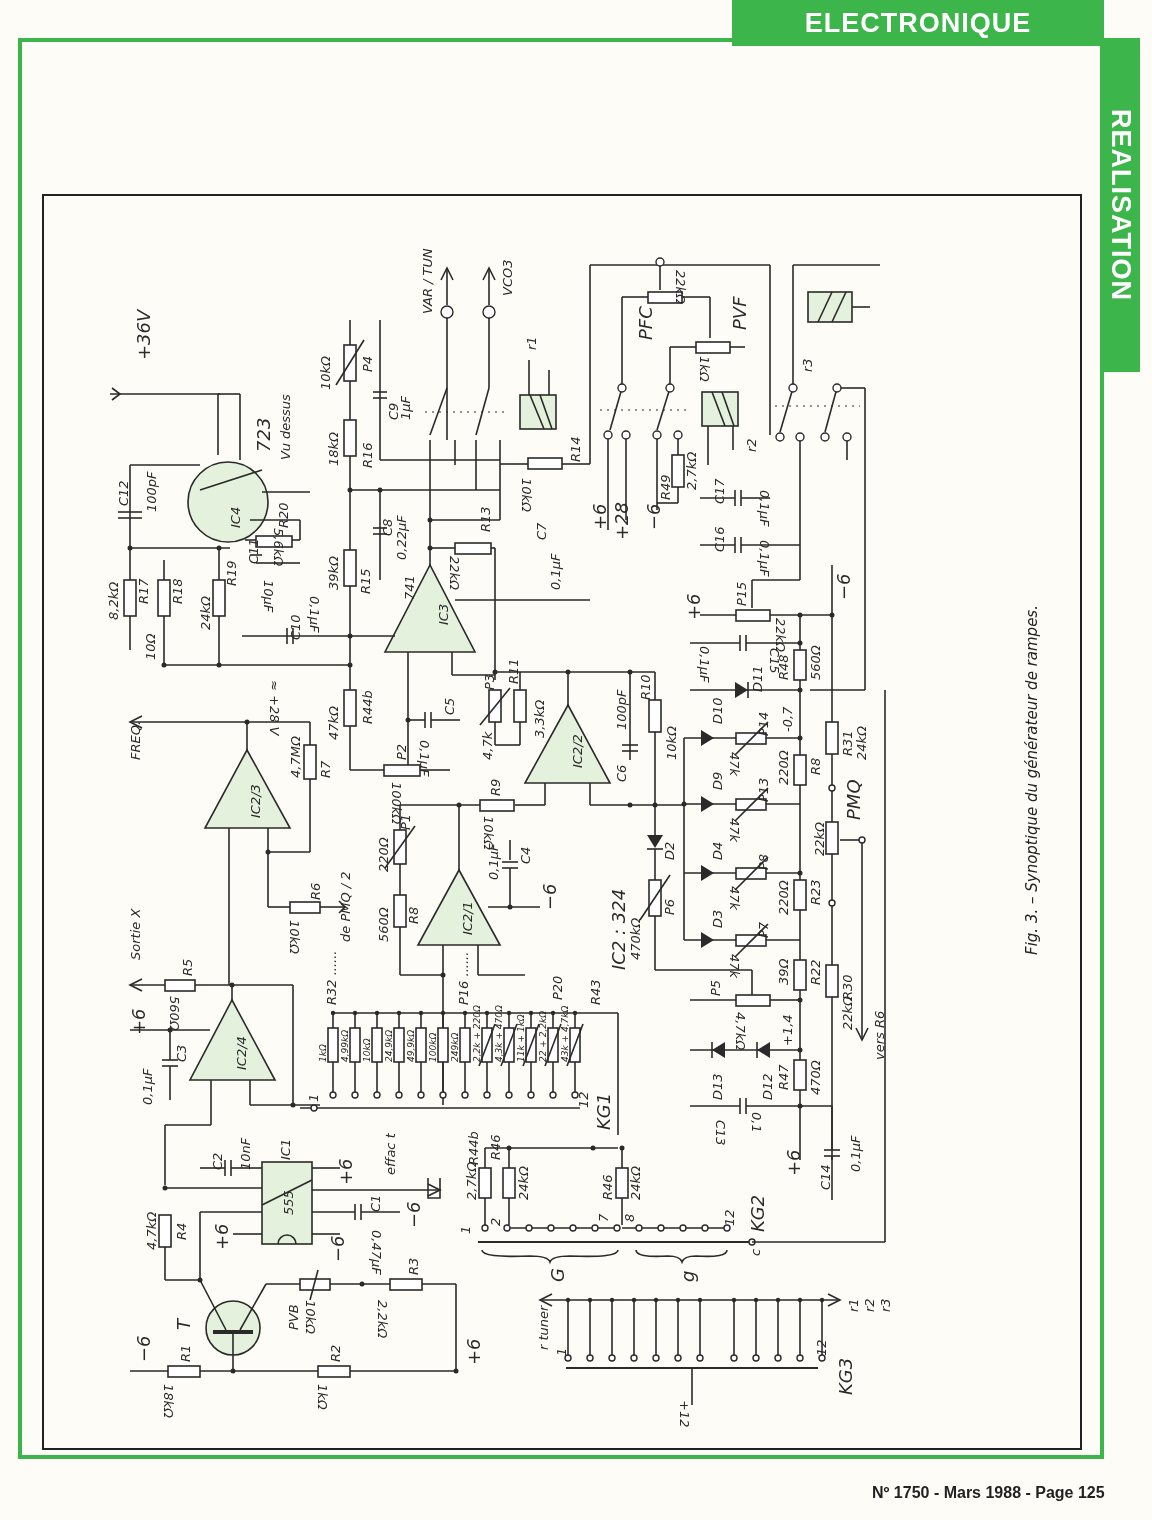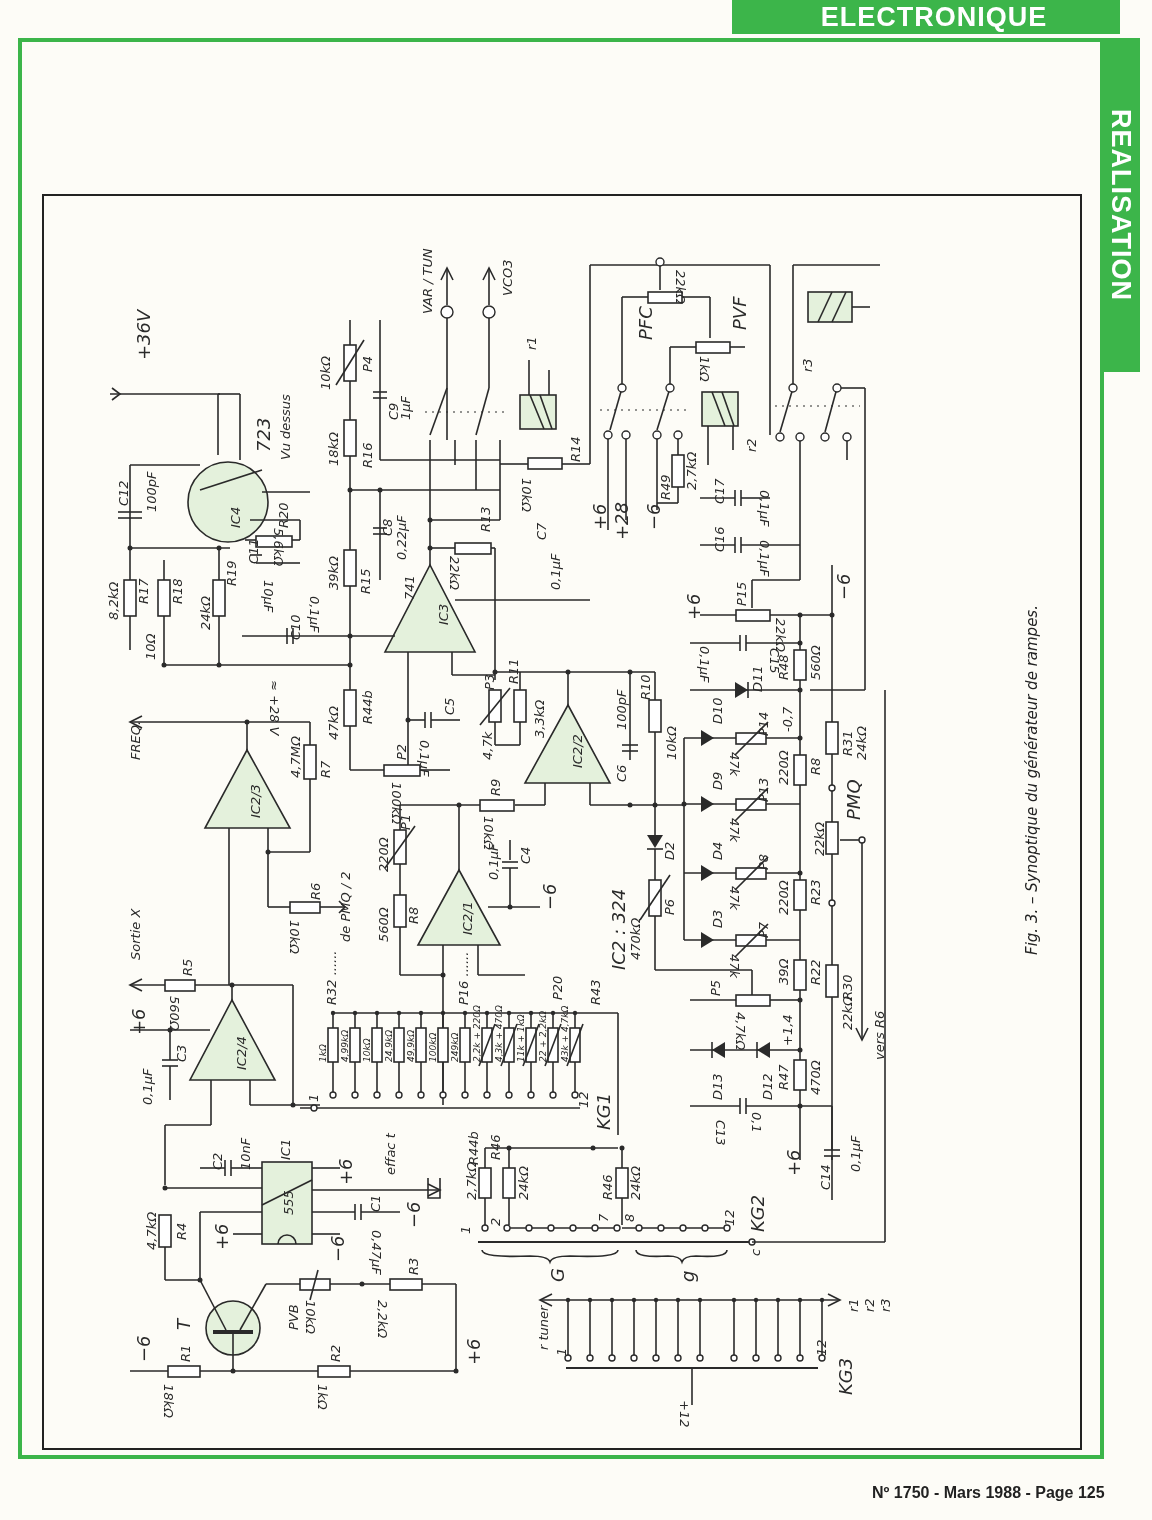"ELECTRONIQUE" .banner-top { height: 34px -> 46px; padding-left: 16px -> none }
